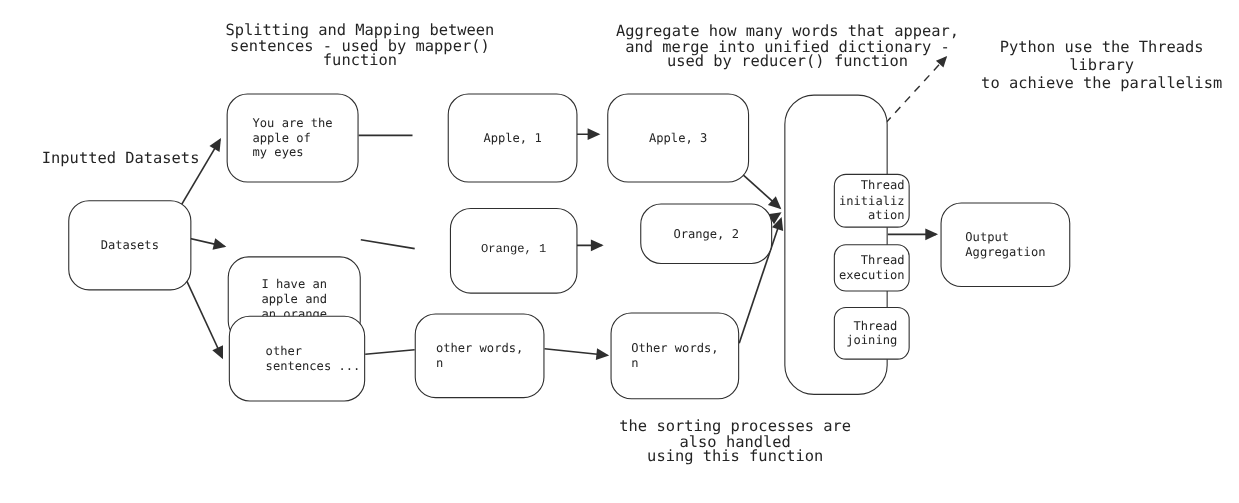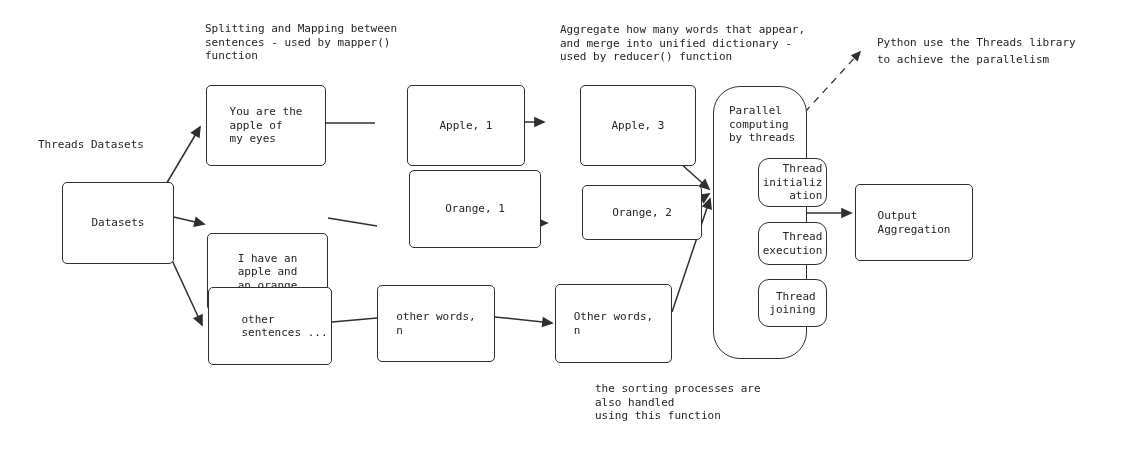"Splitting and Mapping between" .floating-text { font-size: 11px -> 14px; text-align: left -> center }
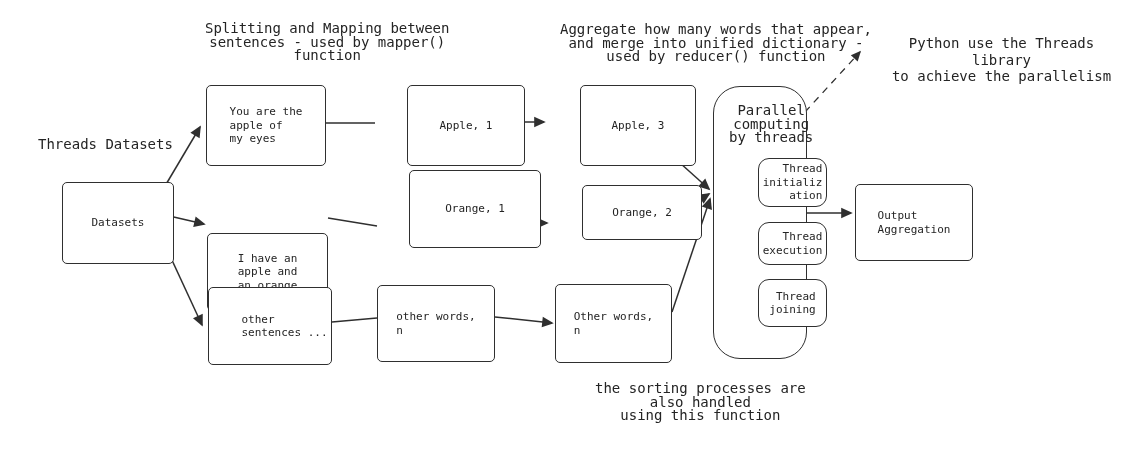"You are the" .node { border-radius: 5px -> 19px }
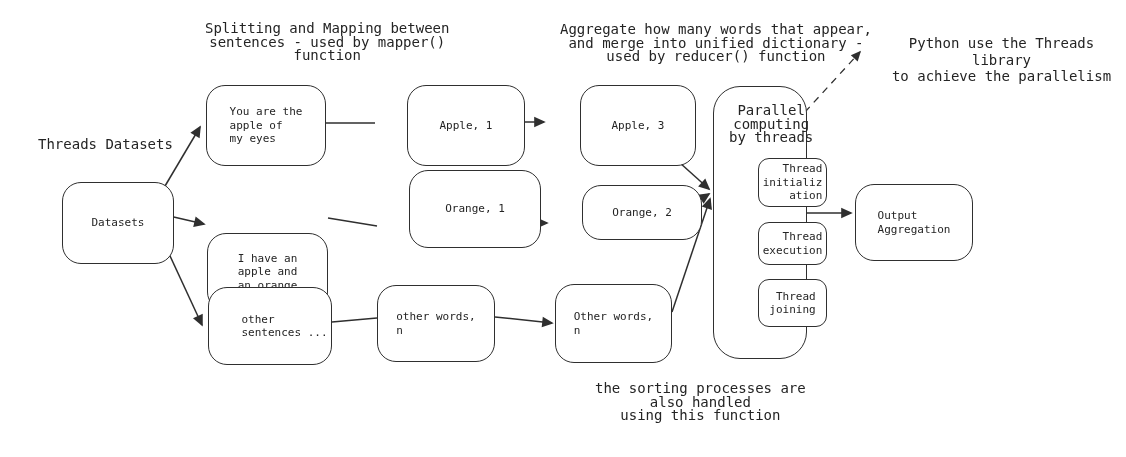"Parallel" div.floating-text { html: <div>Parallel computing by threads</div> -> none }
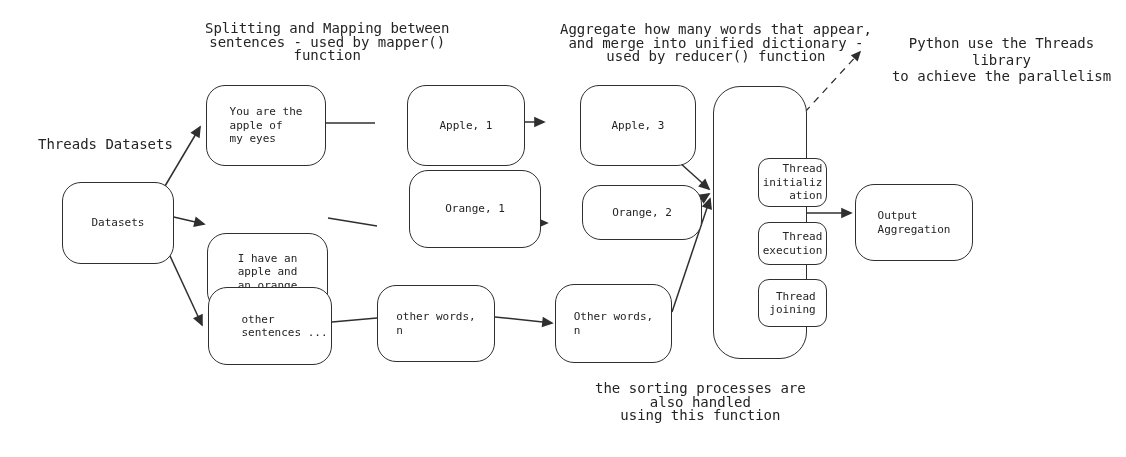"Apple, 3" div.node { left: 548px -> 520px; width: 116px -> 129px }
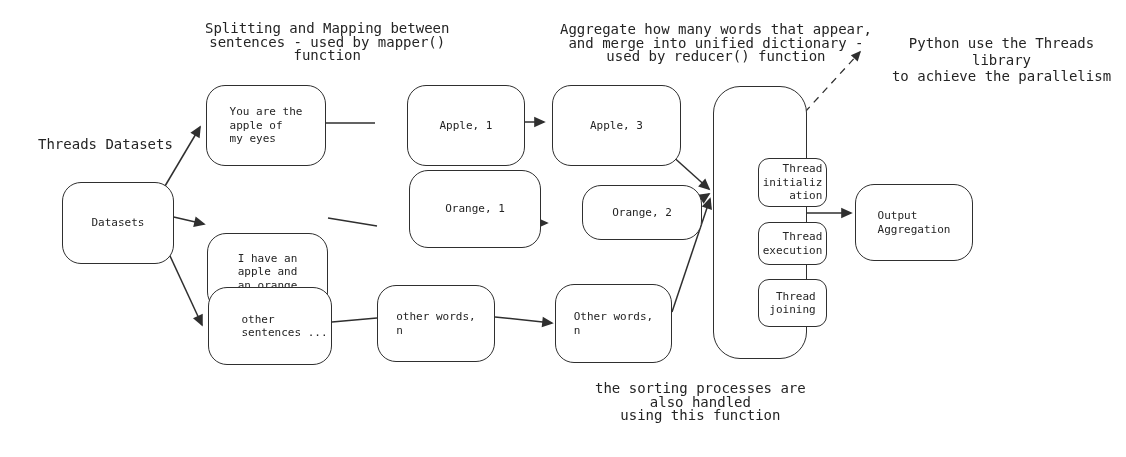"Threads Datasets" div.floating-text { text: Threads -> Inputted }
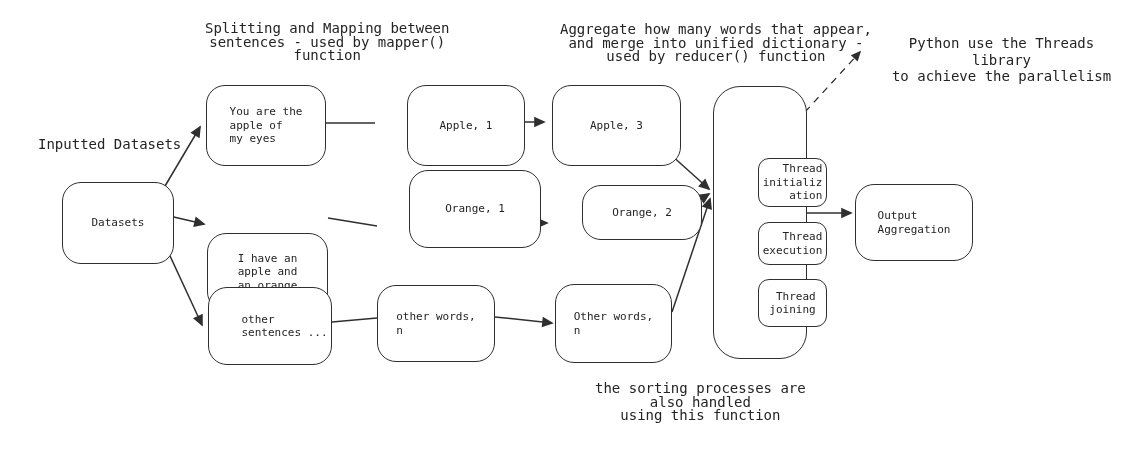"Orange, 1" div.node { font-family: none -> Liberation Mono, monospace; top: 170px -> 189px; width: 132px -> 116px }
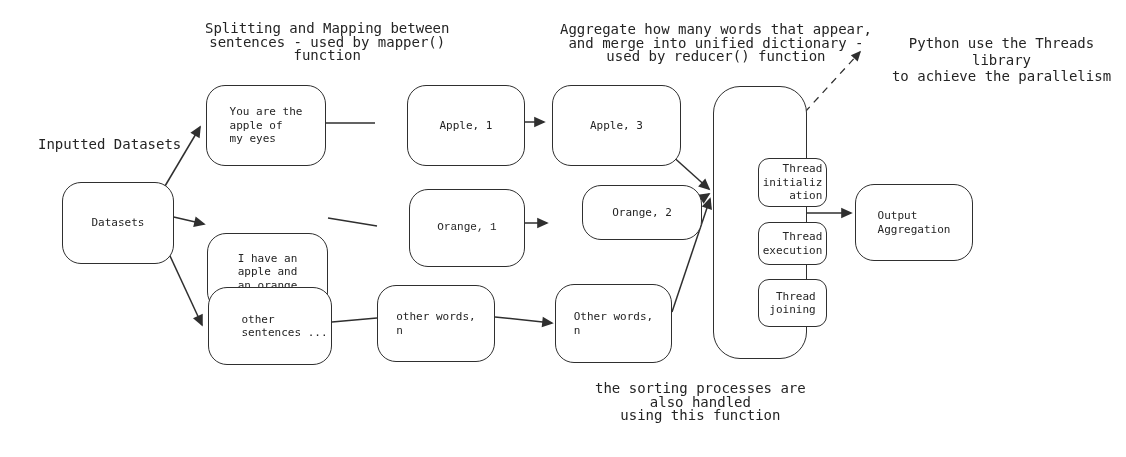"the sorting processes are" div.floating-text { margin-left: 32px -> none }
